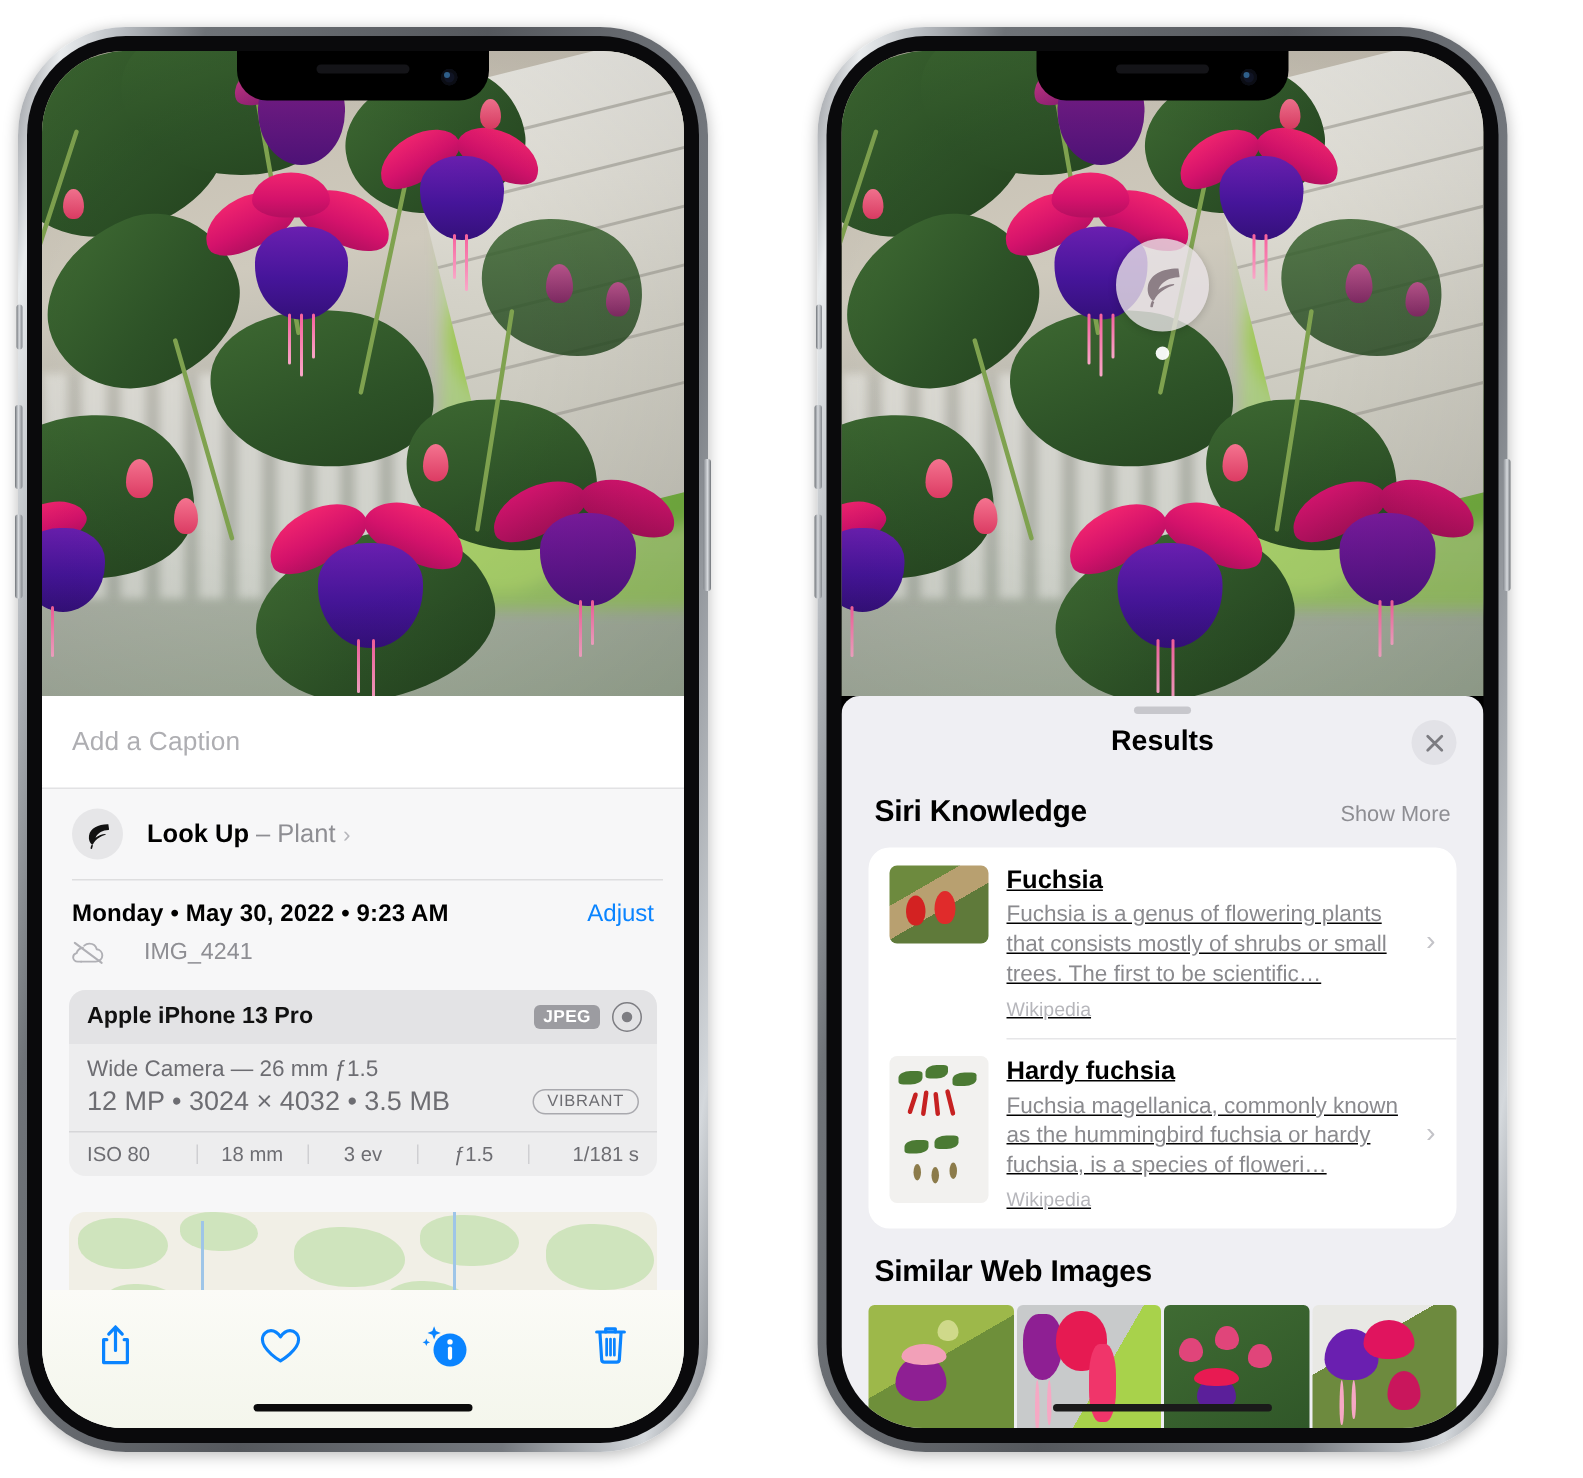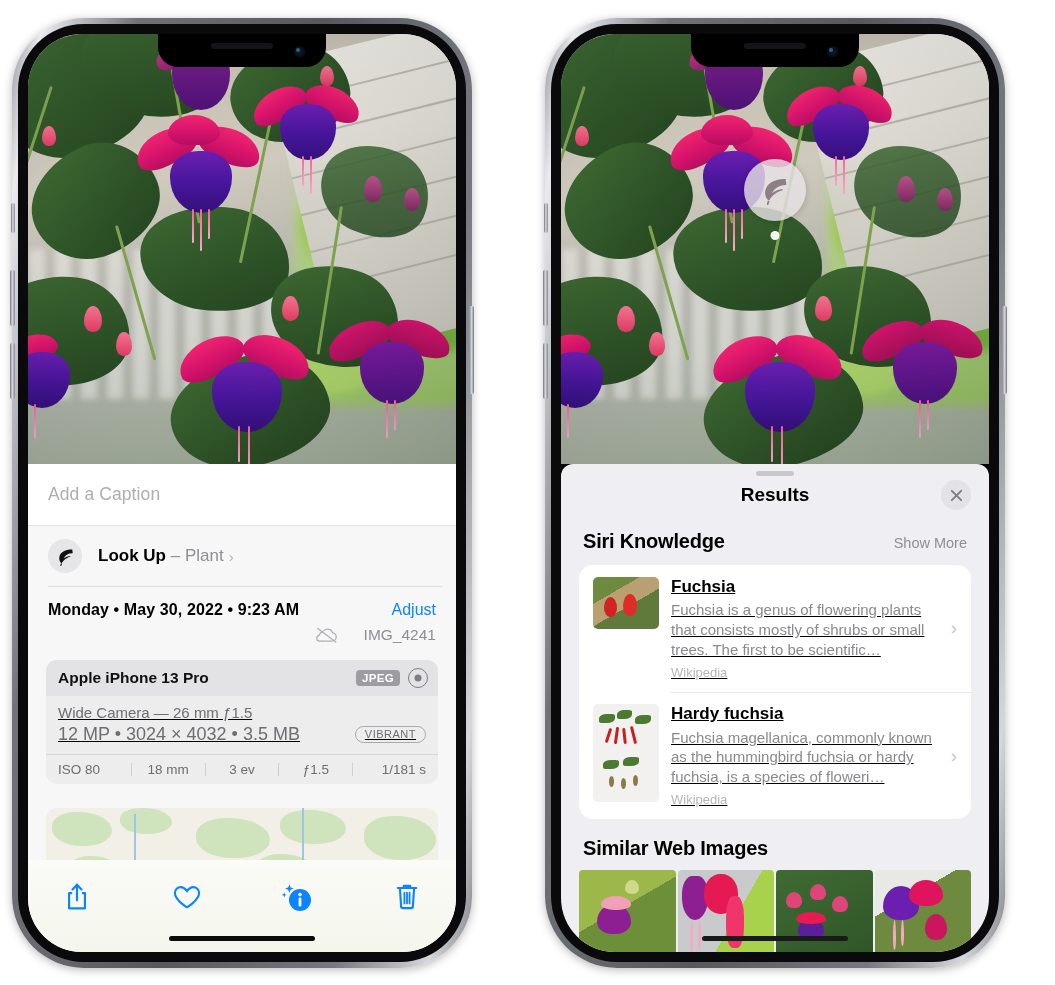"IMG_4241" .meta-line2 { justify-content: flex-end -> none }
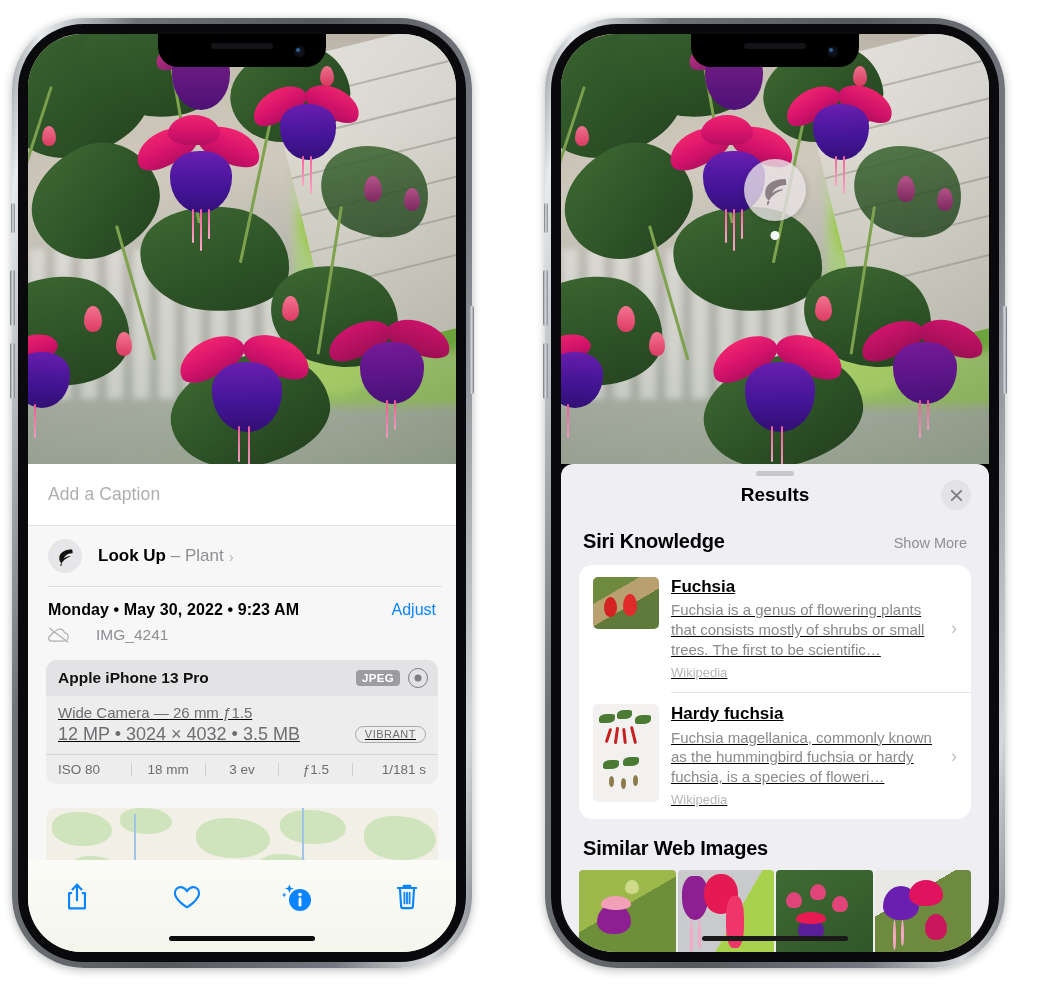"Wide Camera — 26 mm" .exif-b { text-decoration: underline -> none }
